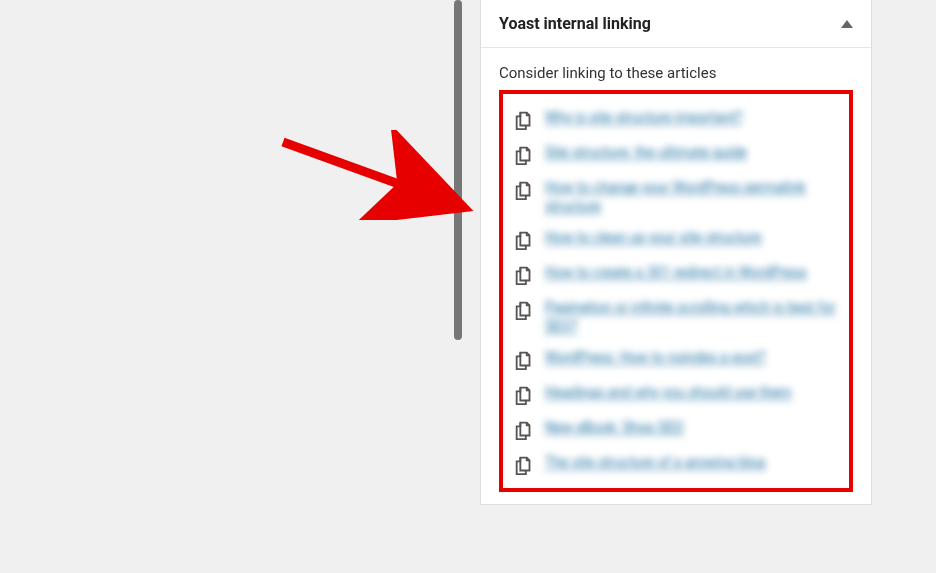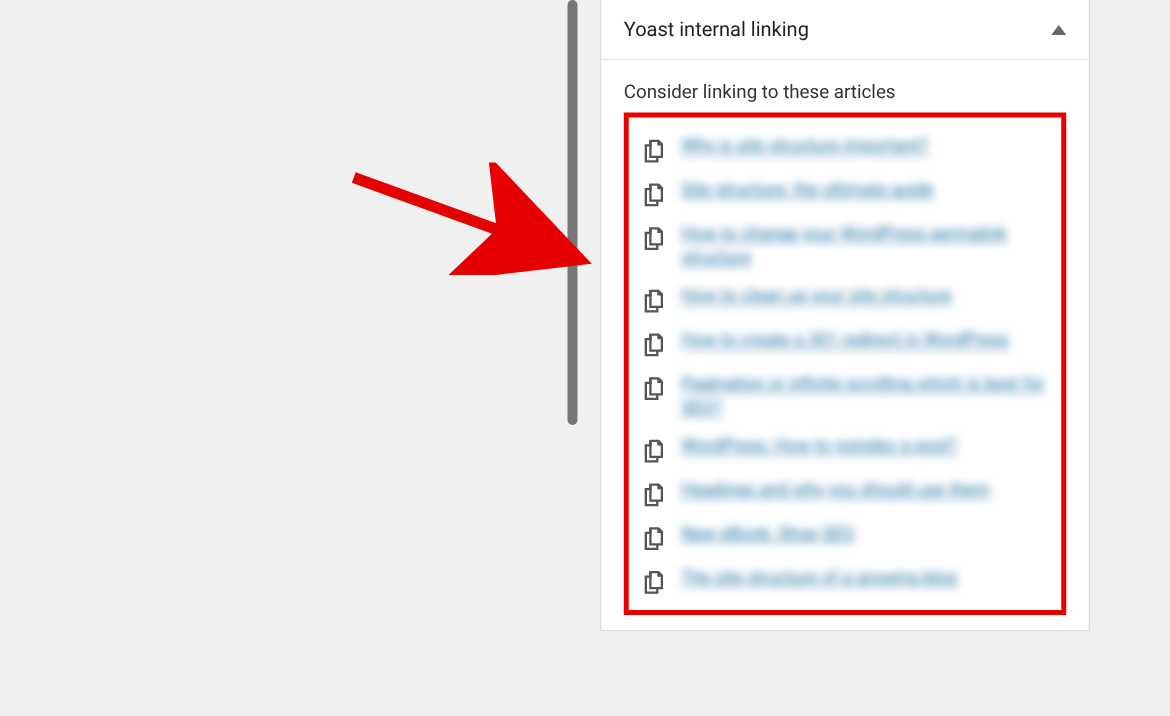"Yoast internal linking" .panel-title { font-weight: 400 -> 700 }
